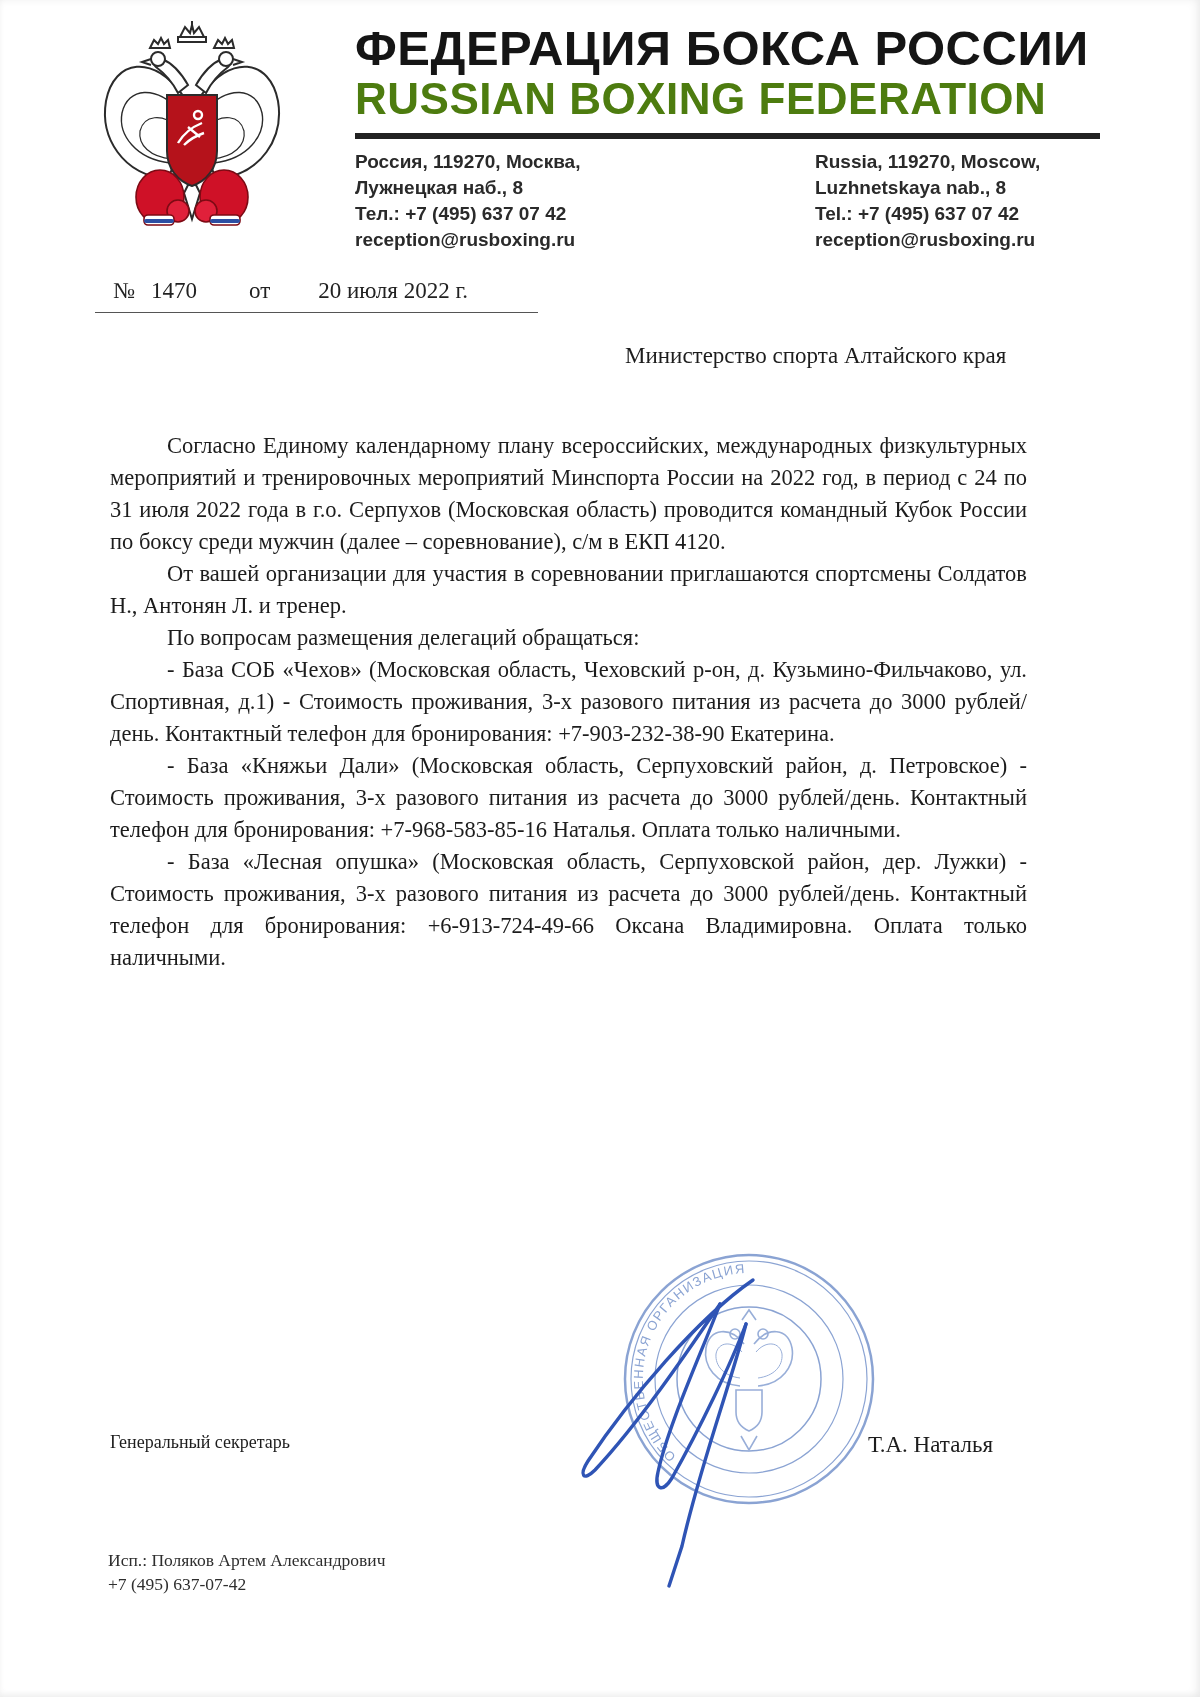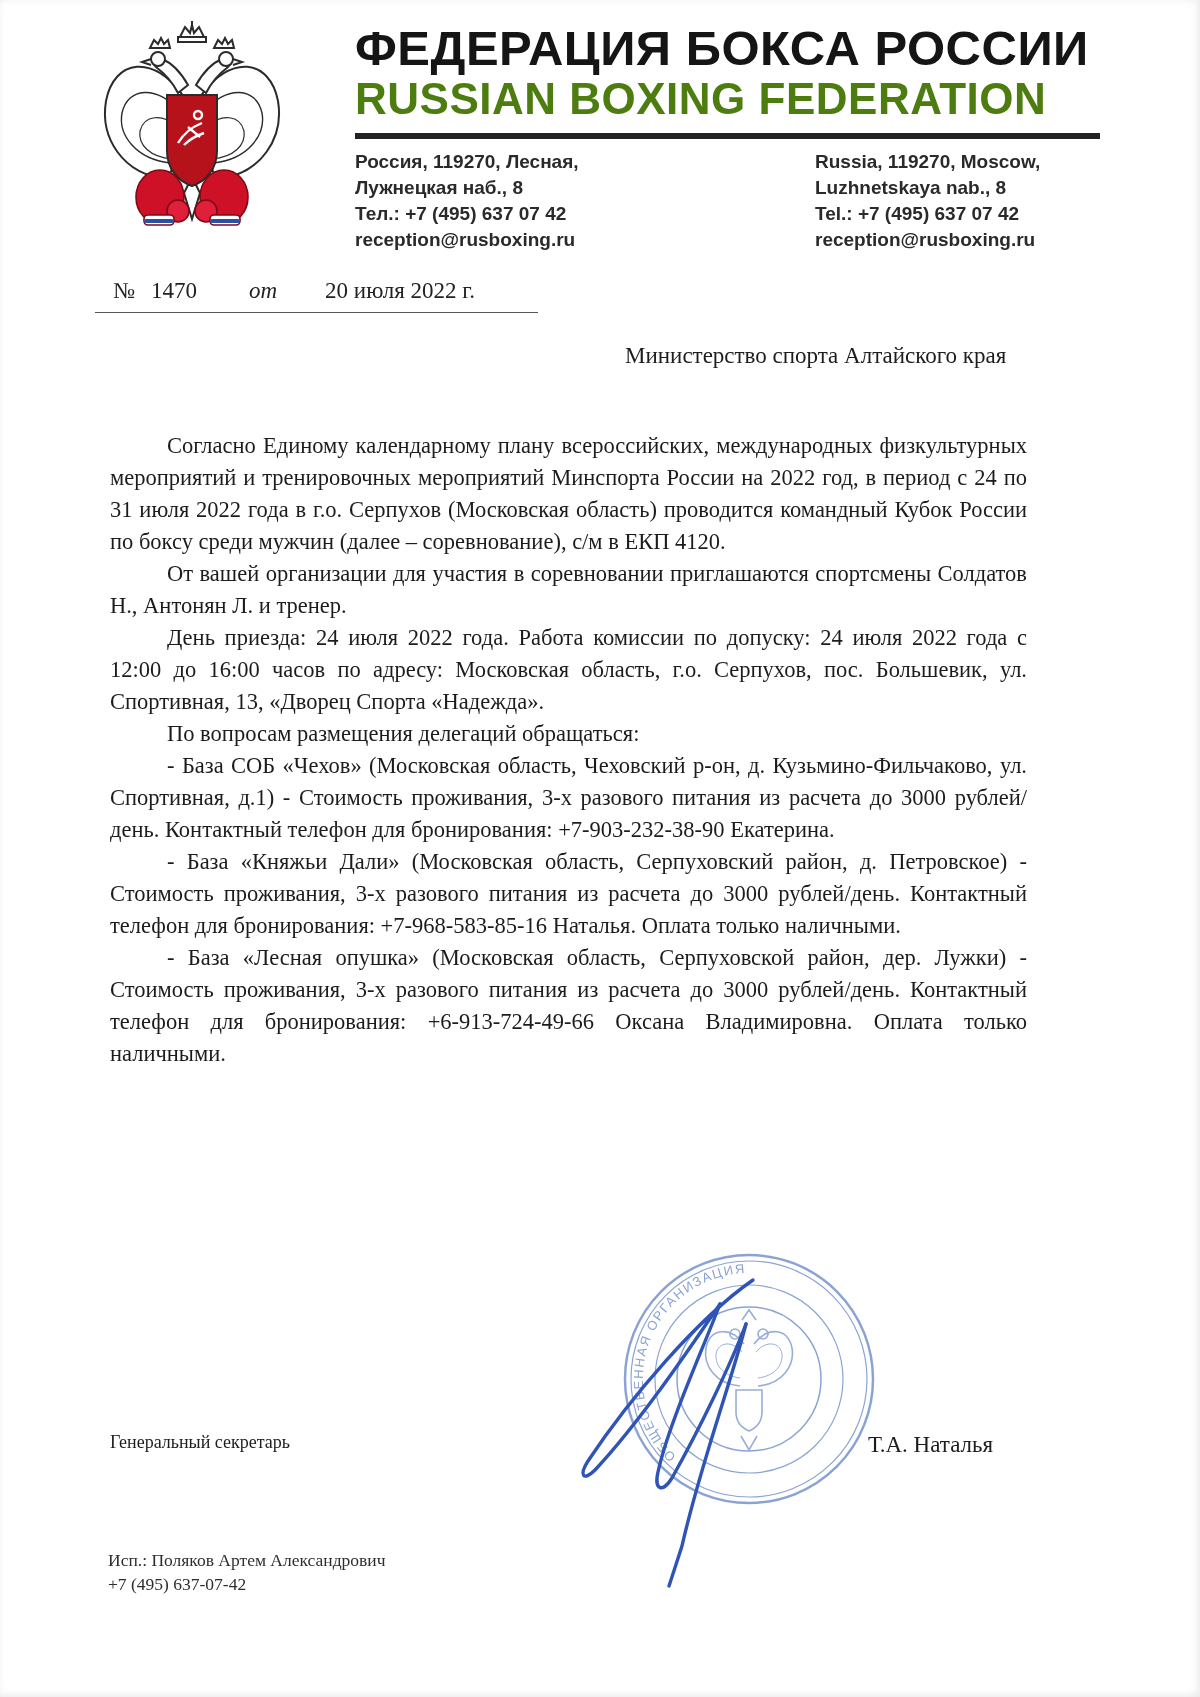"Россия, 119270, Лесная," div { text: Лесная -> Москва }
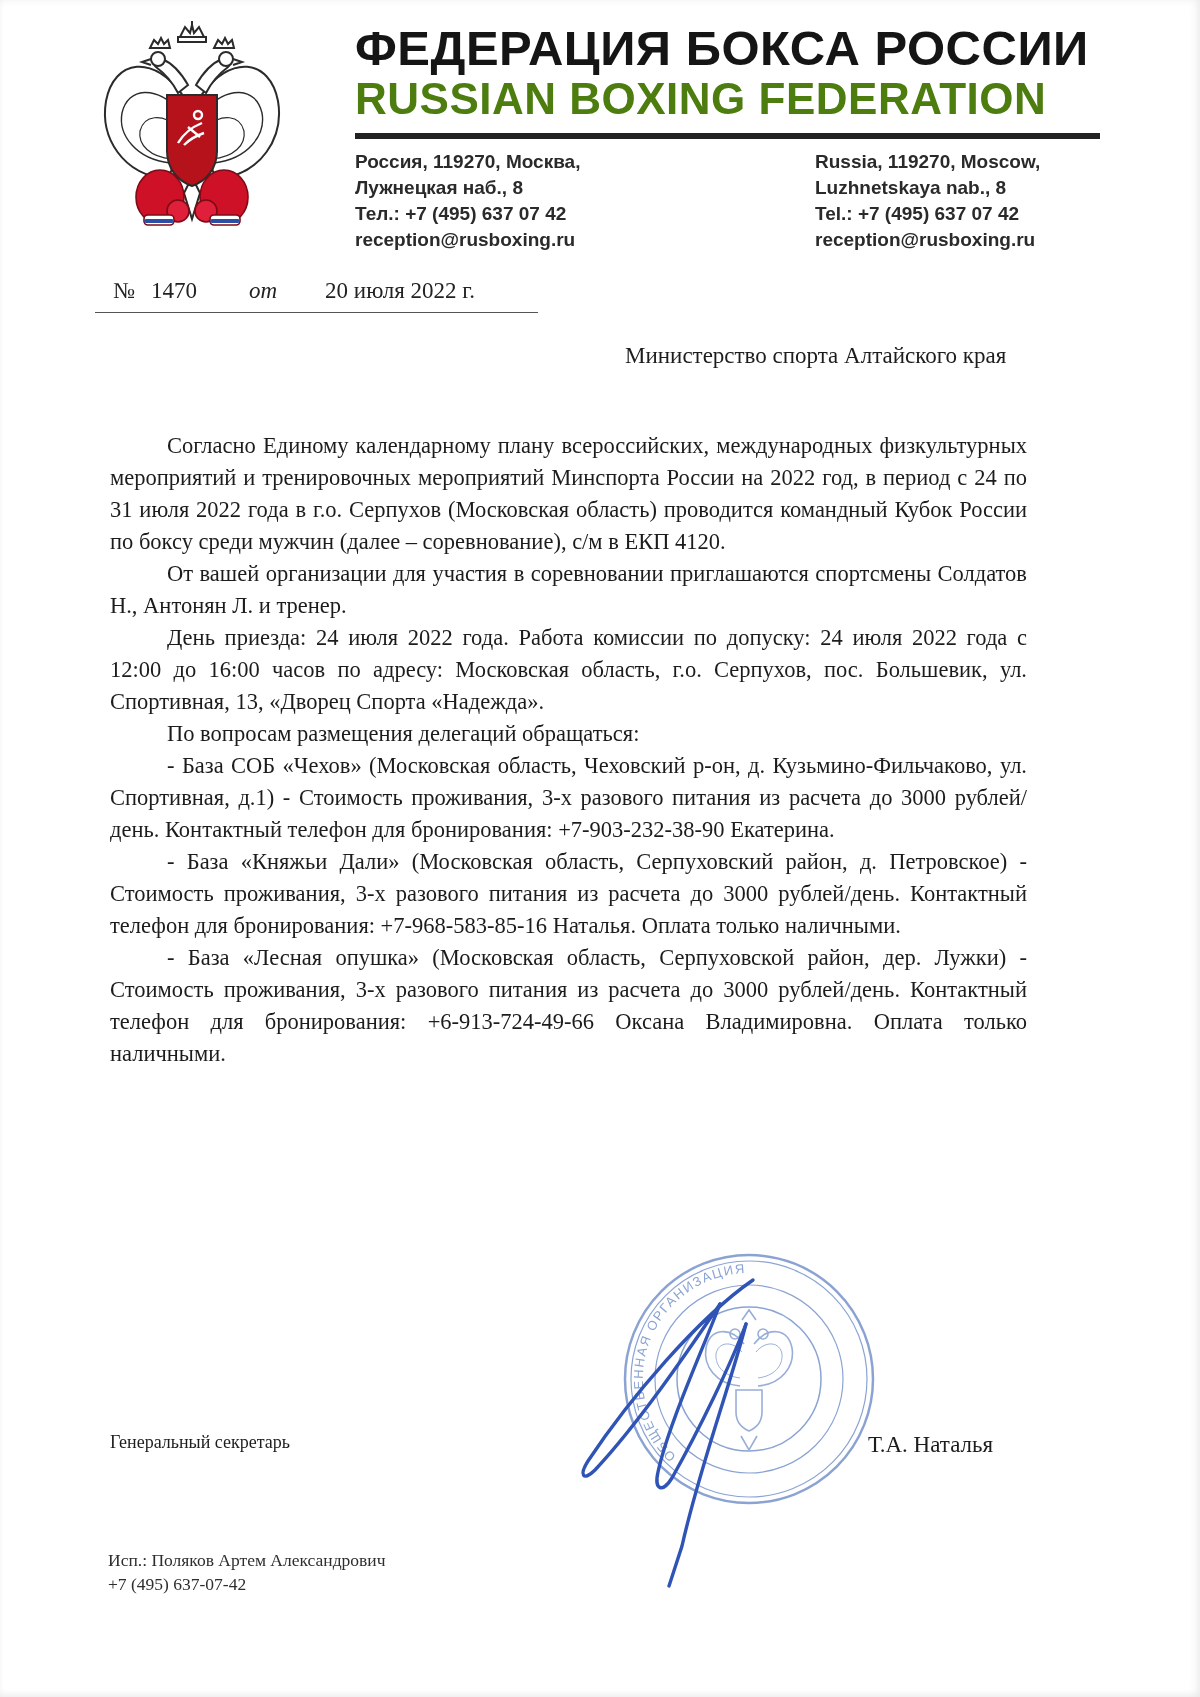"от" .ref-line .ref-from { font-style: italic -> none }
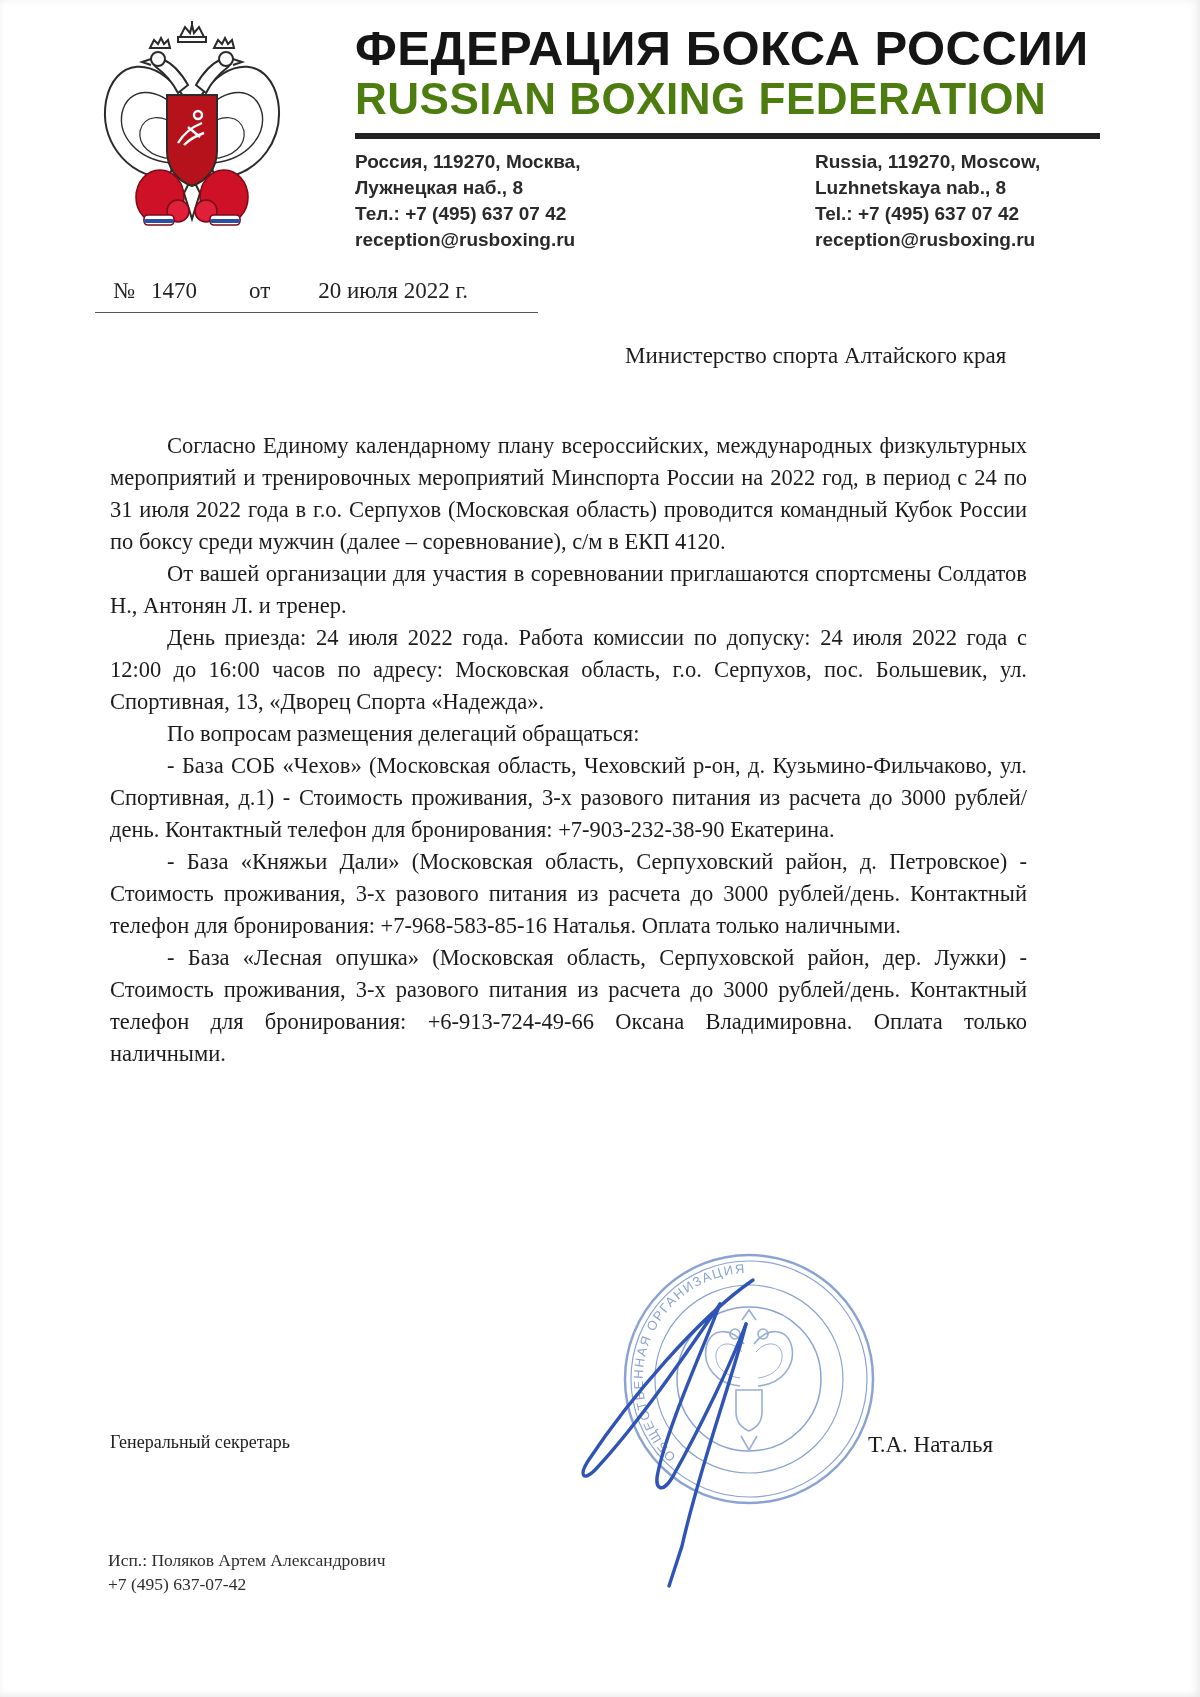"День приезда: 24 июля 2022" p { html: <p>День приезда: 24 июля 2022 года. Работа комиссии по допуску: 24 июля 2022 года с 12:00 до 16:00 часов по адресу: Московская область, г.о. Серпухов, пос. Большевик, ул. Спортивная, 13, «Дворец Спорта «Надежда».</p> -> none }
